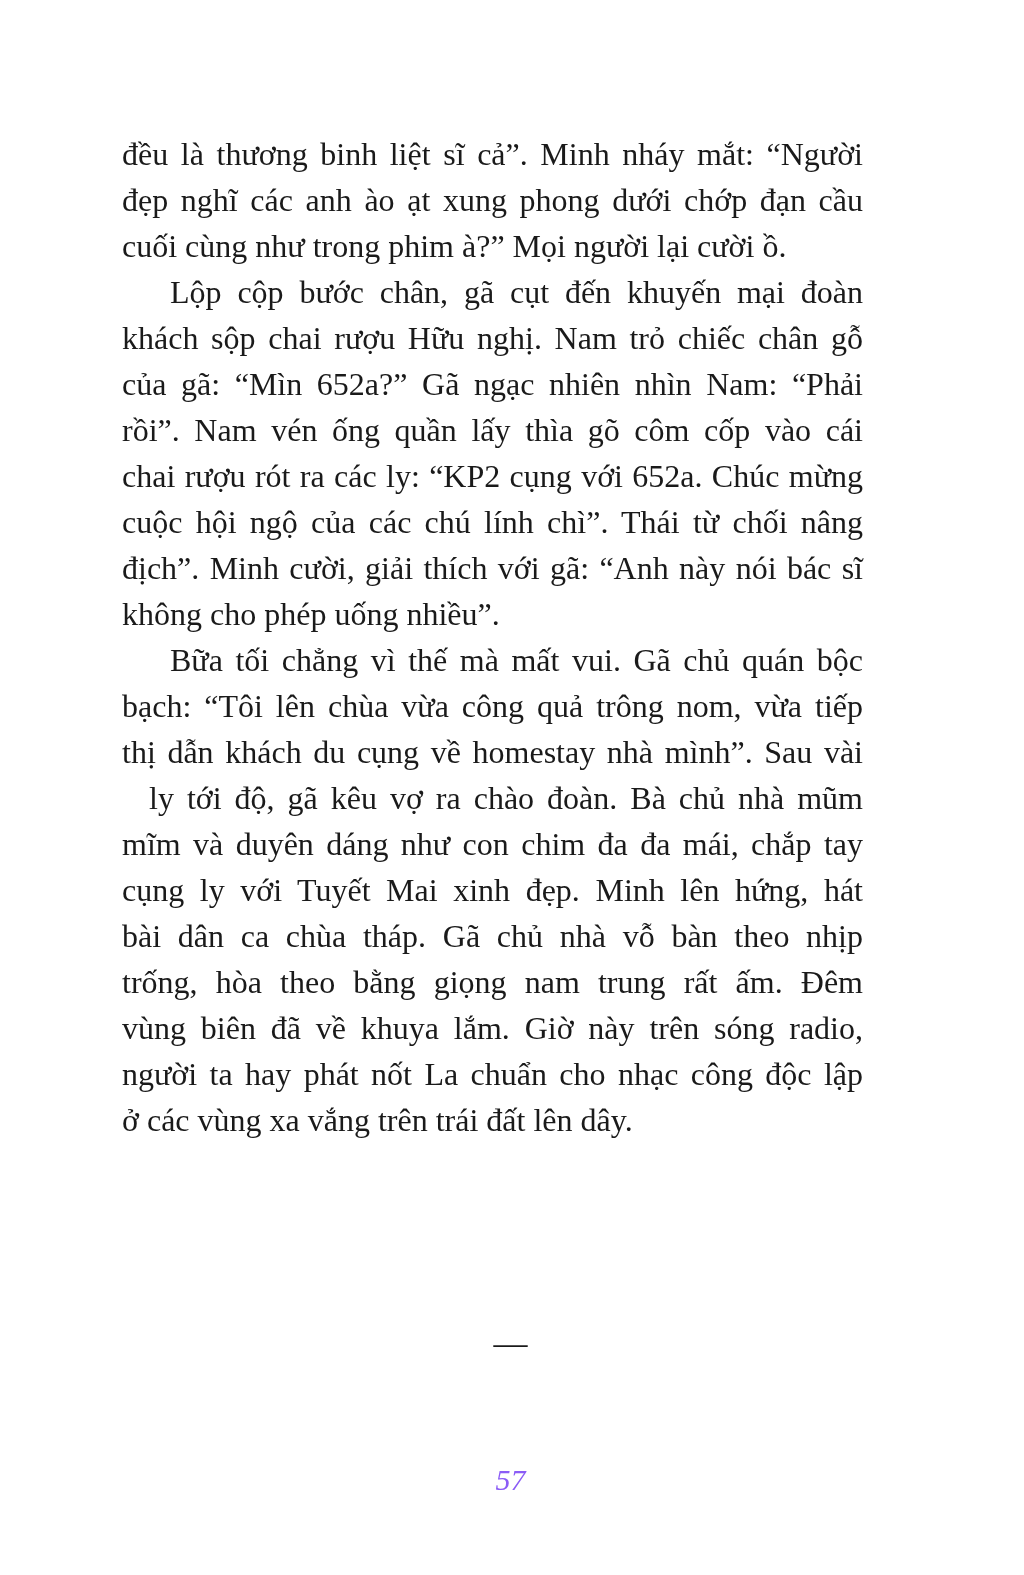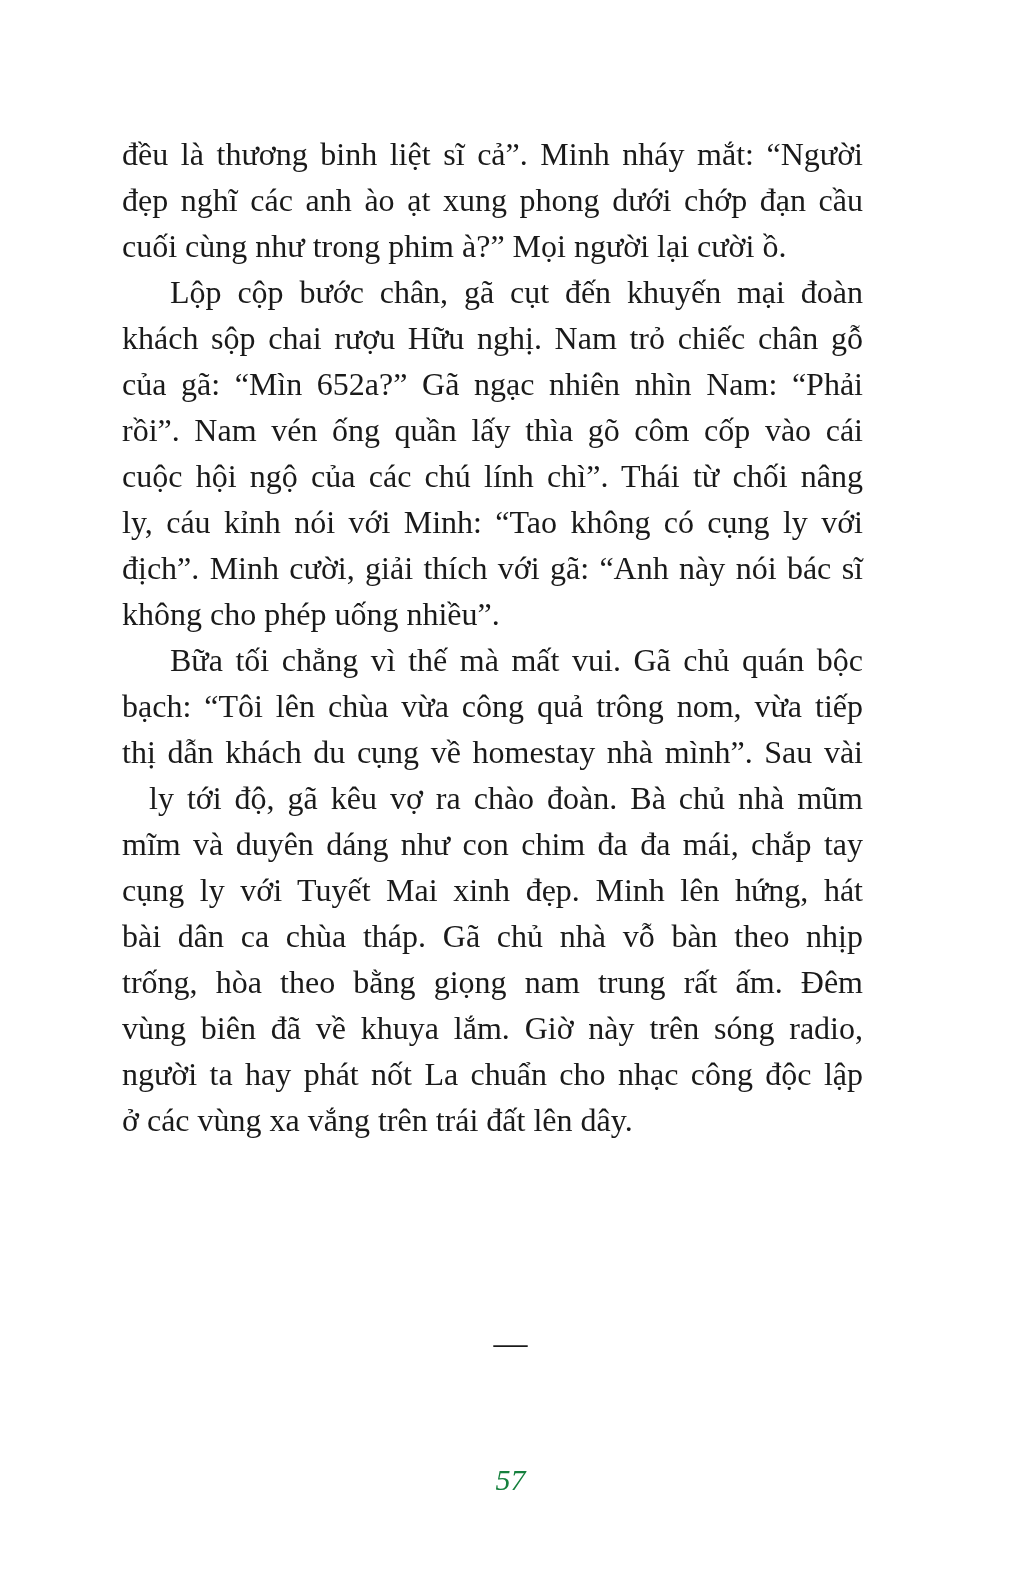"chai rượu rót ra các" div.line { html: none -> <div>chai rượu rót ra các ly: “KP2 cụng với 652a. Chúc mừng</div> }
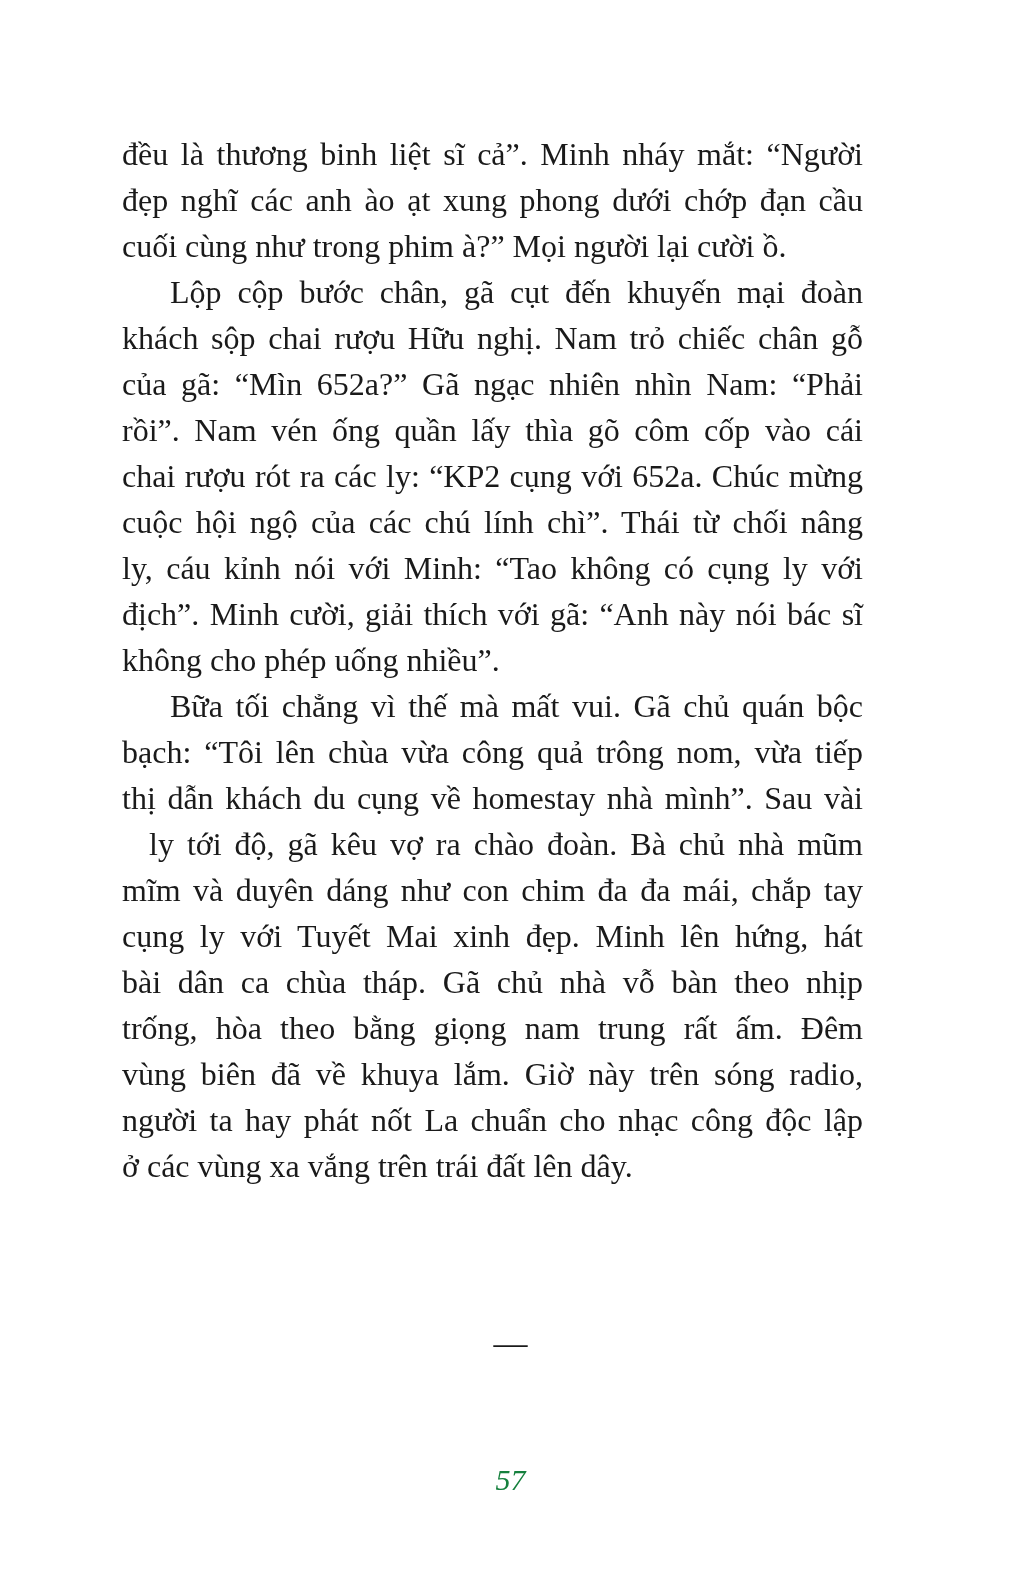"ly, cáu kỉnh nói với" div.line { html: <div>ly, cáu kỉnh nói với Minh: “Tao không có cụng ly với</div> -> none }
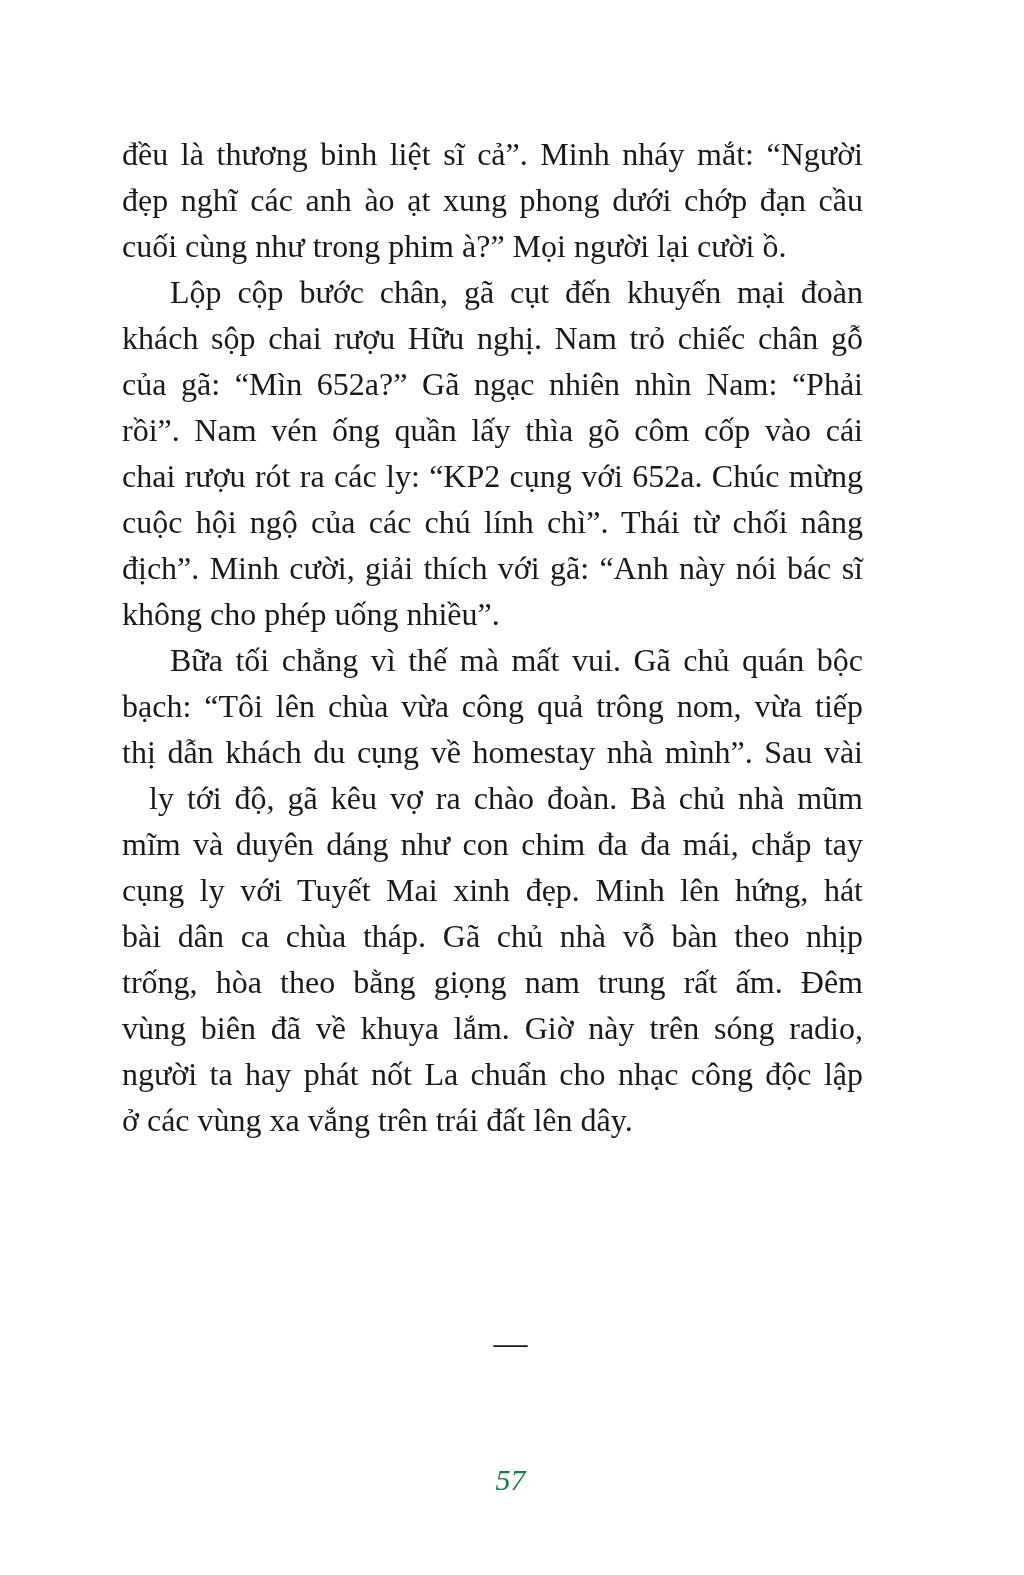"57" .page-number { color: #15803d -> #8b5cf6 }
